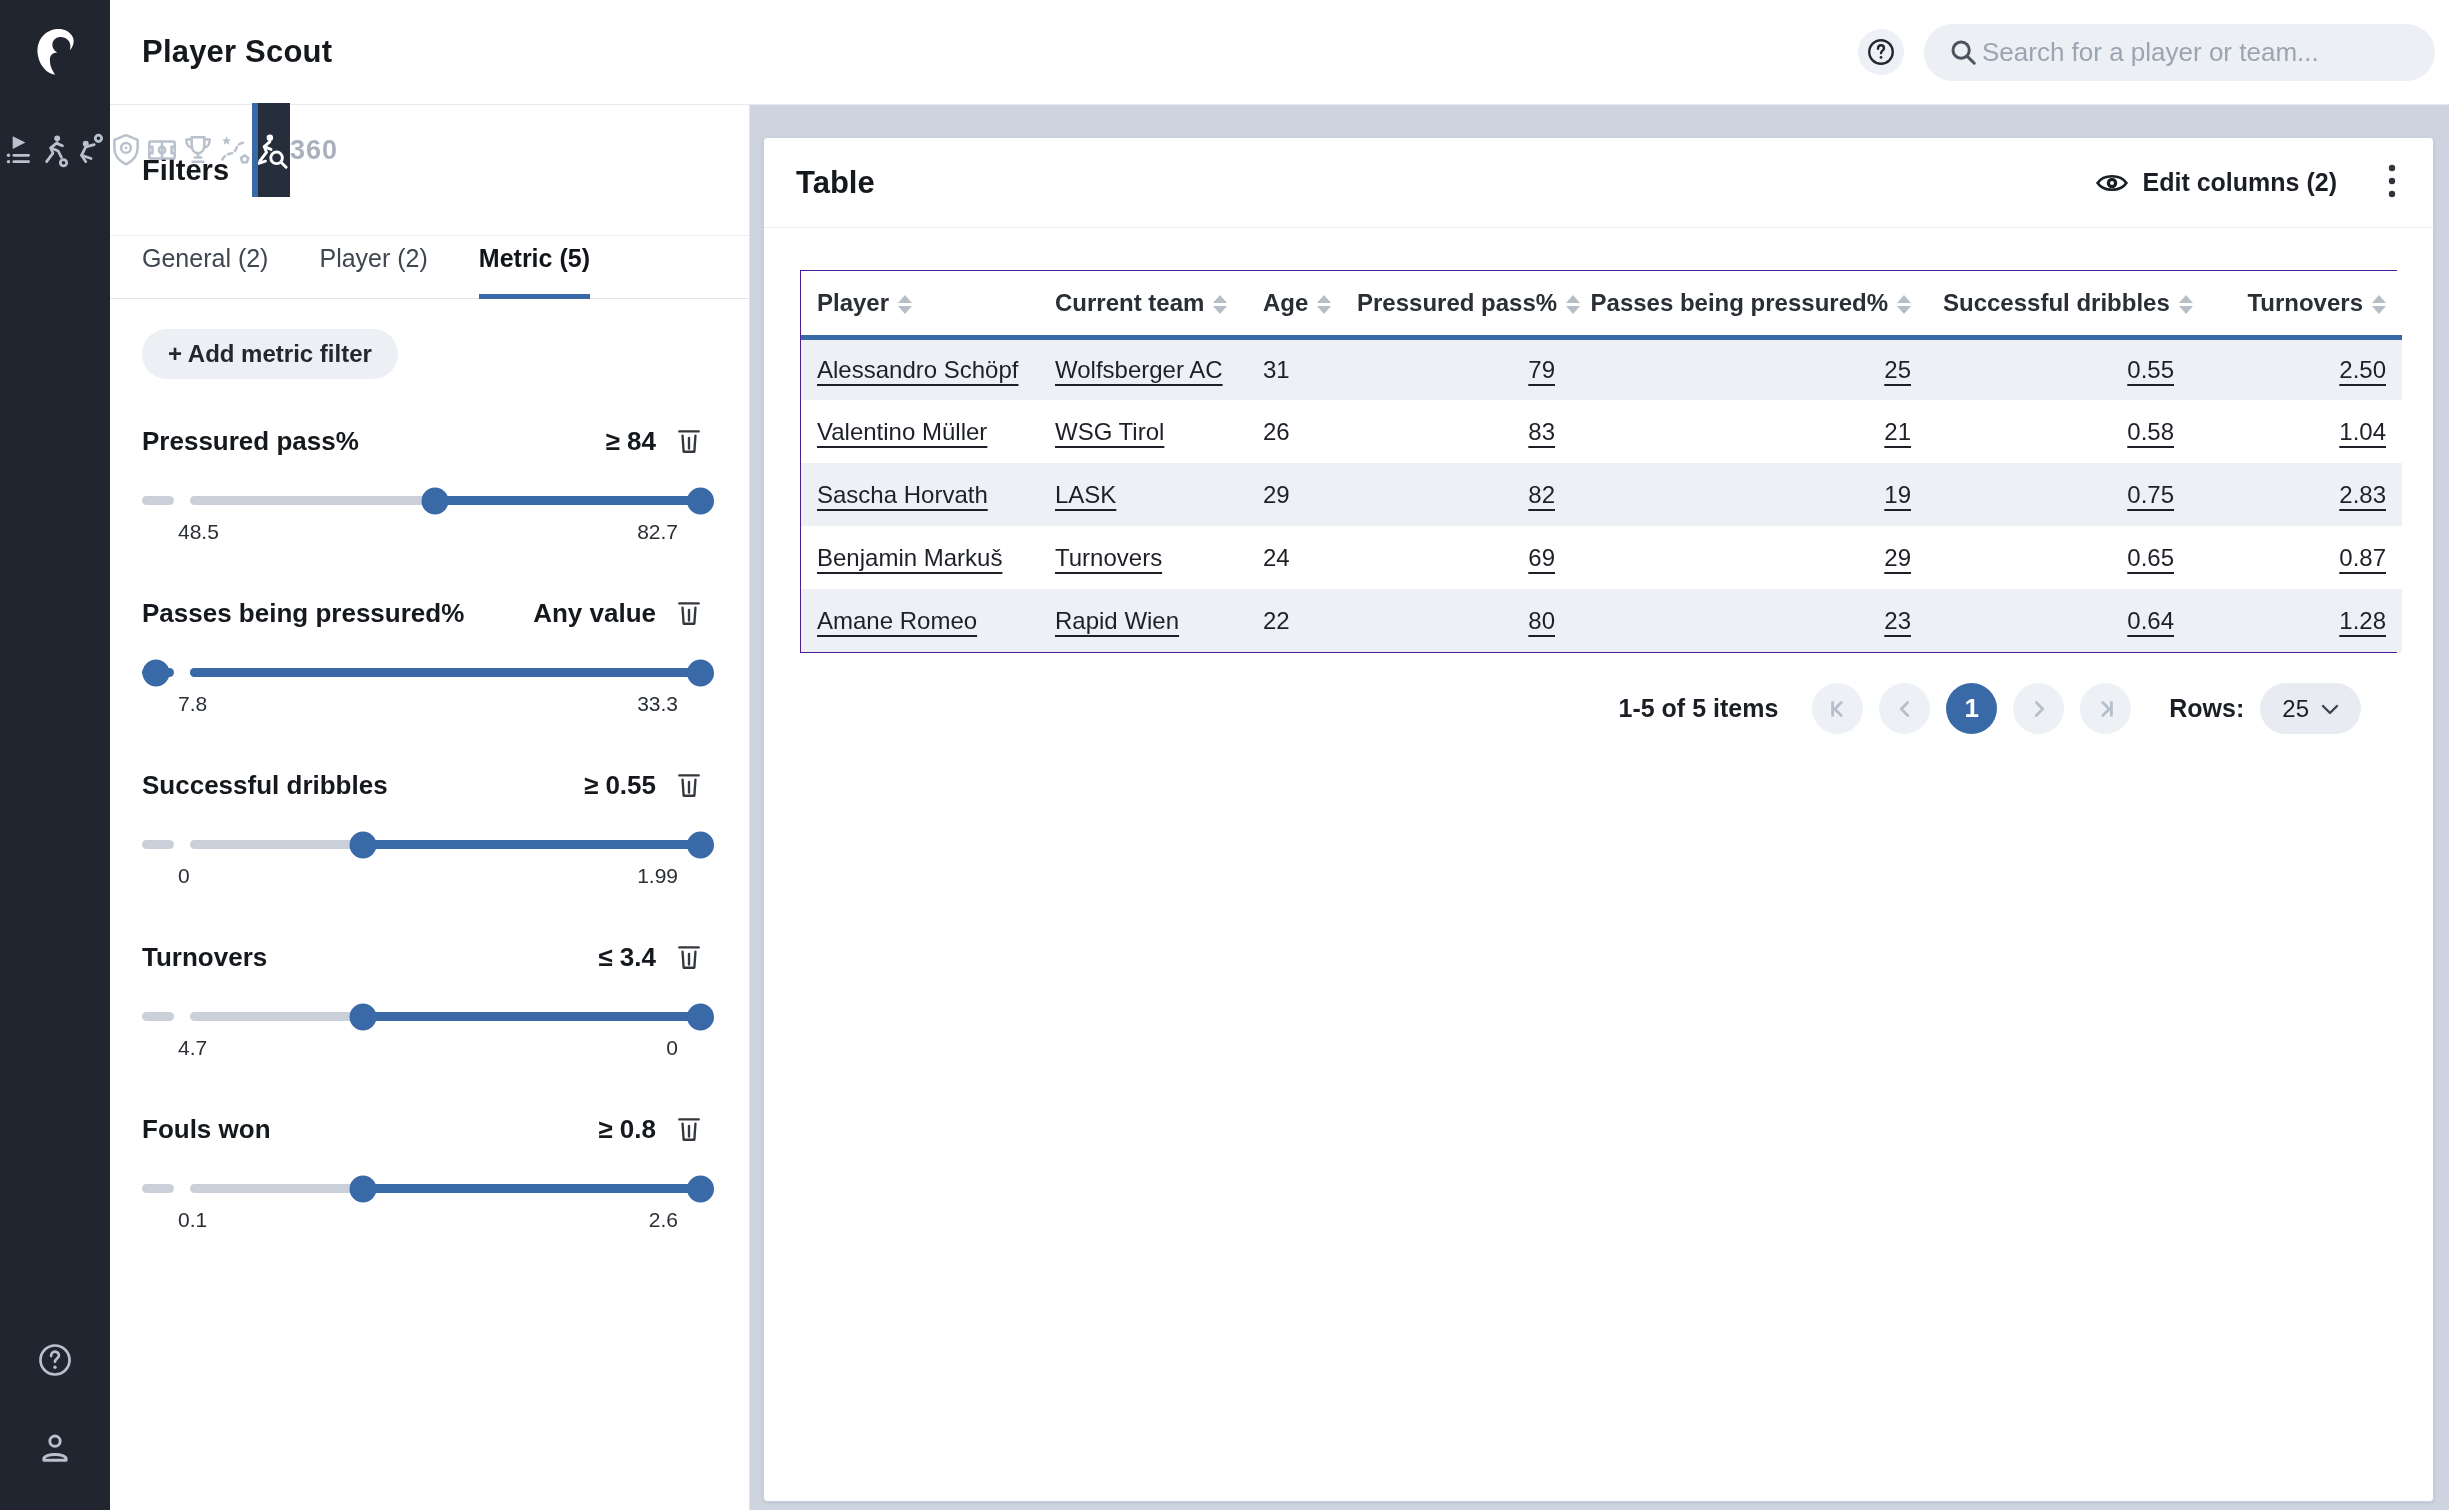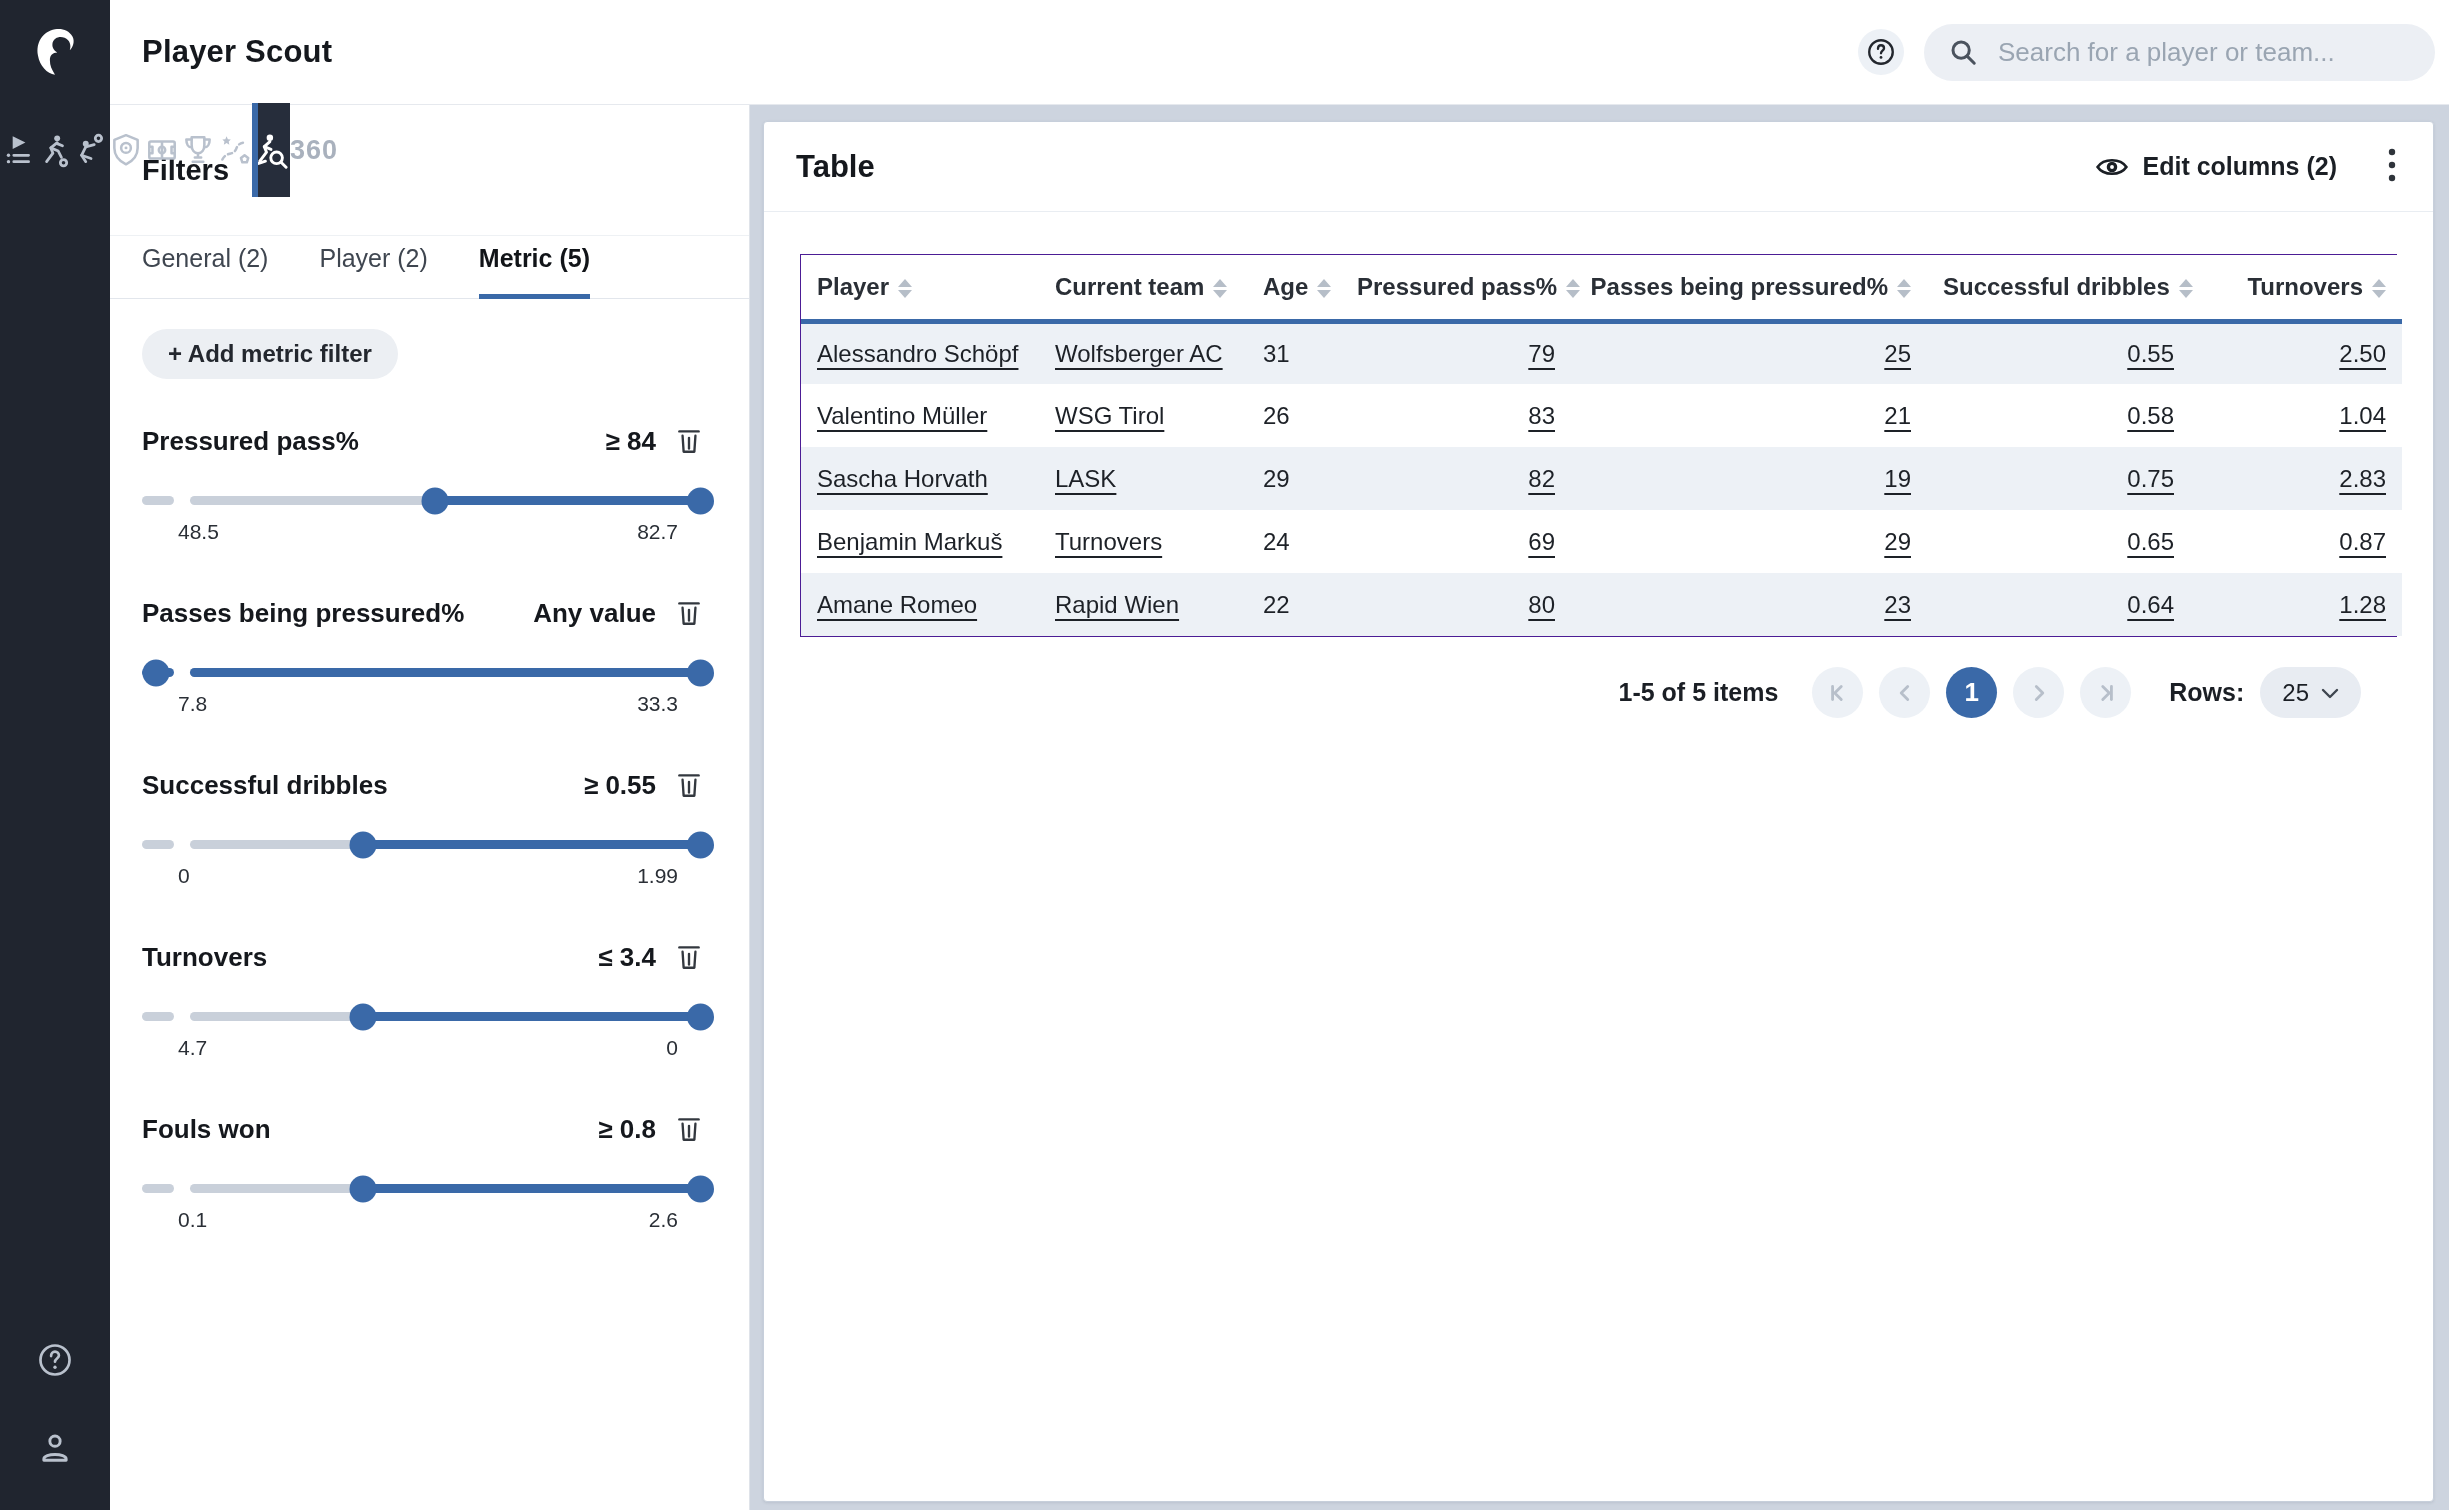"Search for a player or" .search-pill { gap: 20px -> 4px }
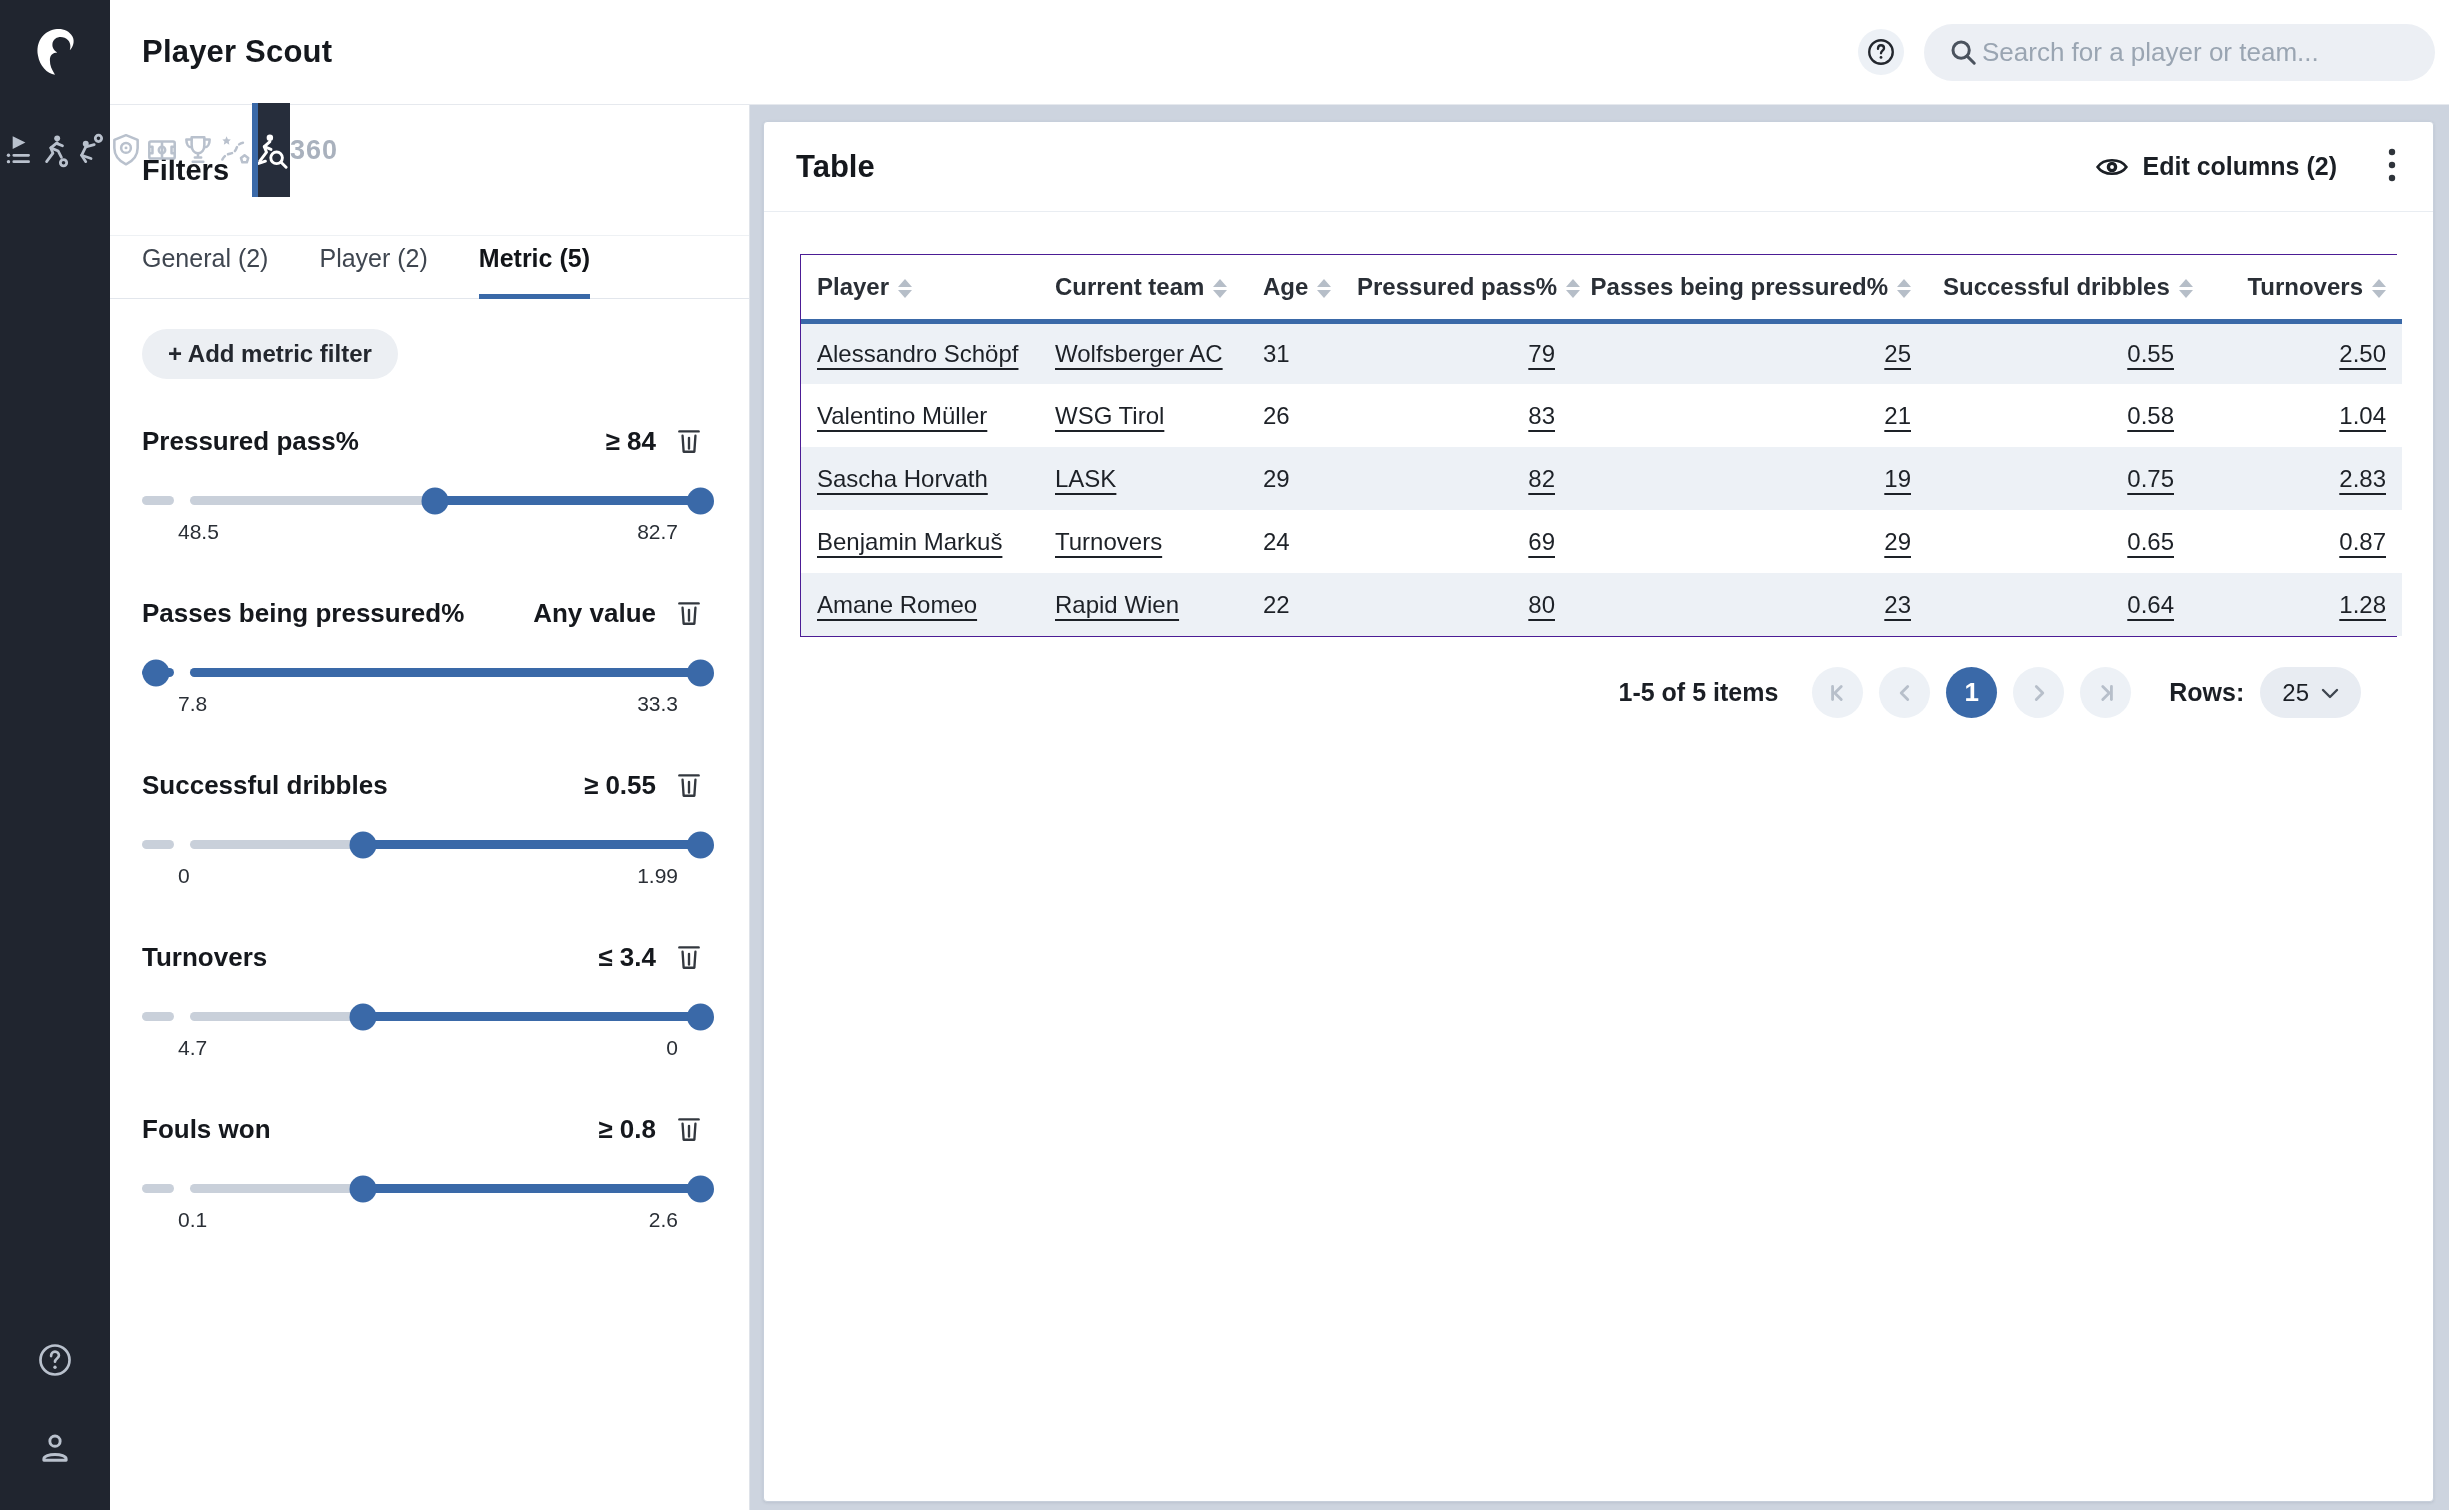"Table" .board { margin-top: none -> 28px; padding: 16px 15px 9px 13px -> 4px 15px 9px 13px }
